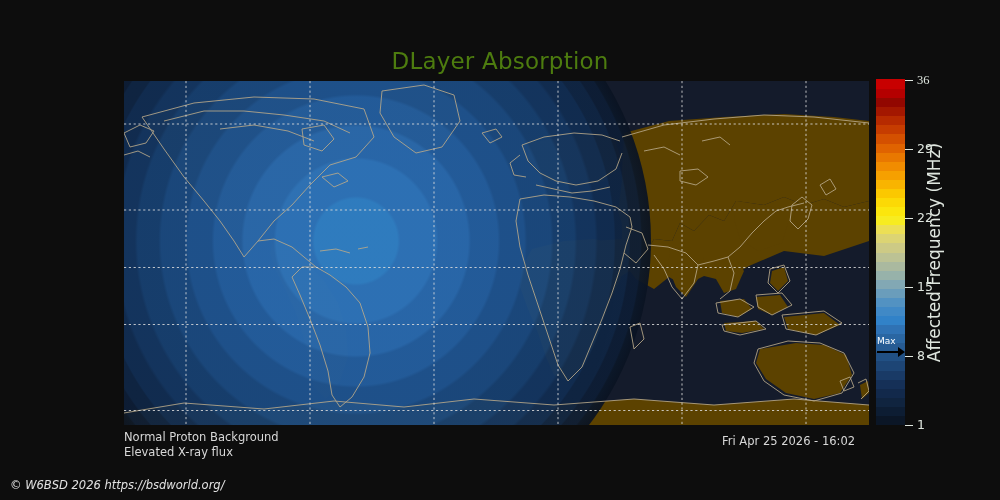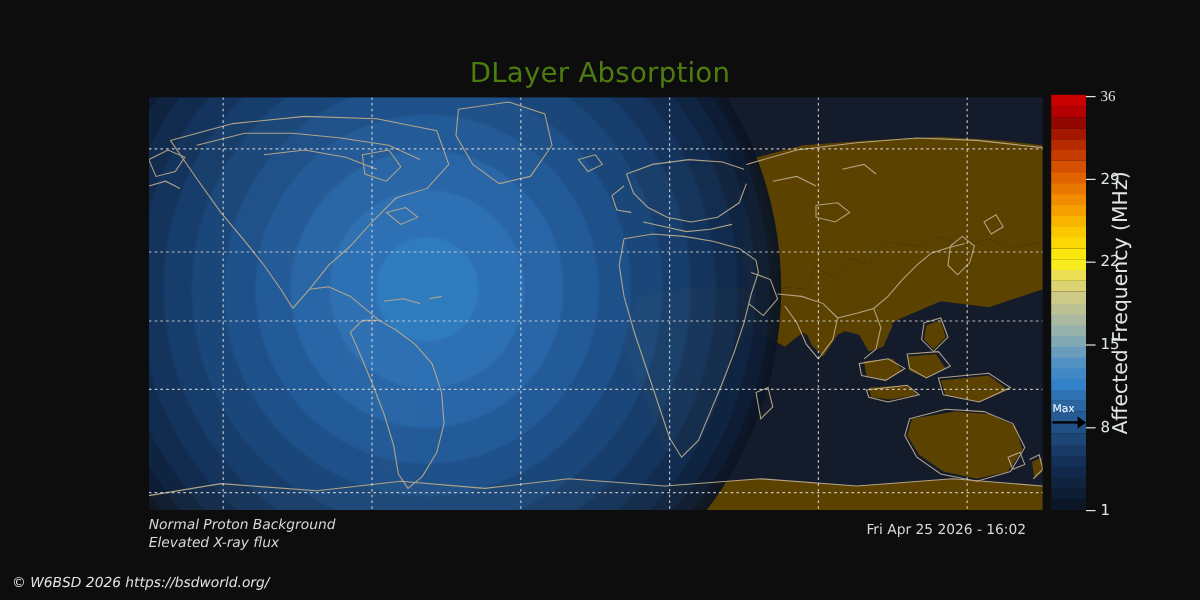"Normal Proton Background" .note { font-style: italic -> none }
